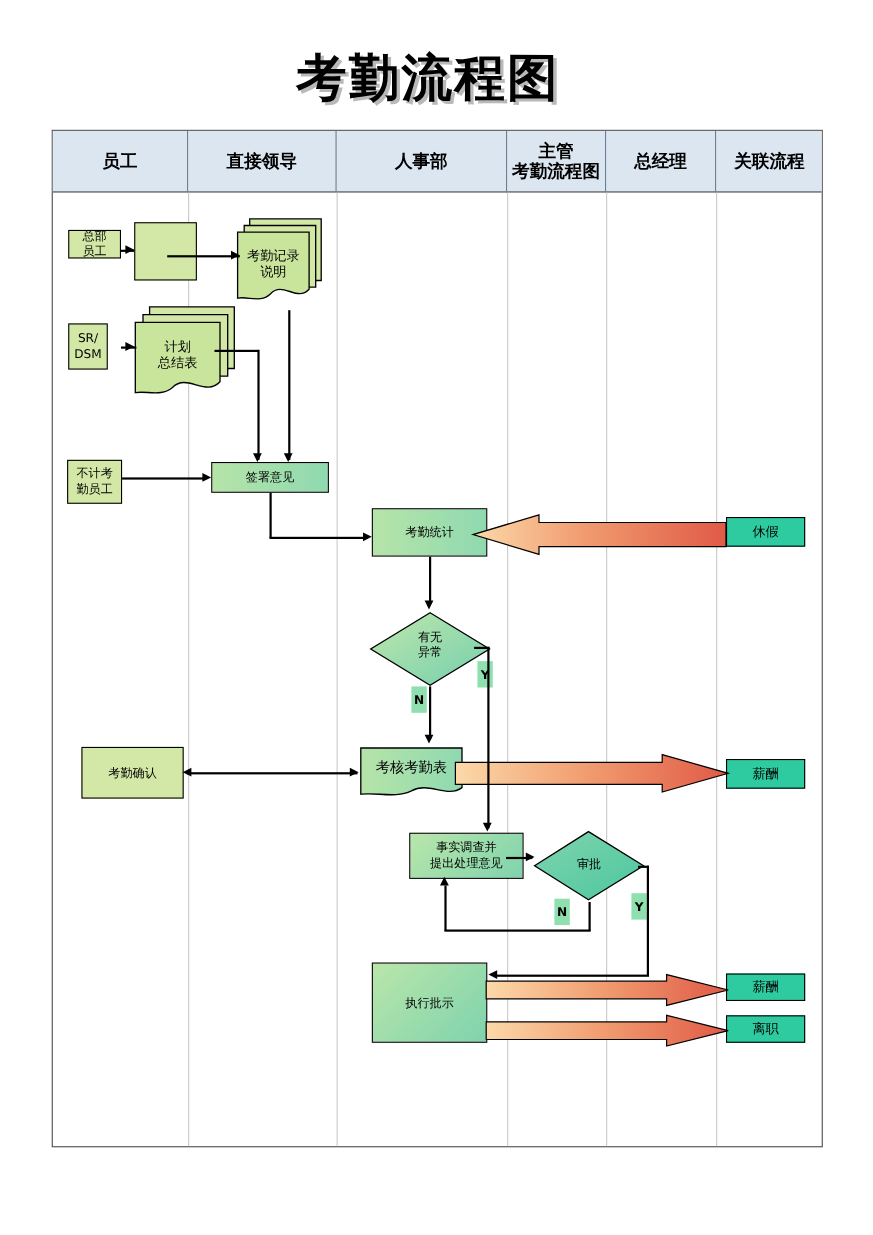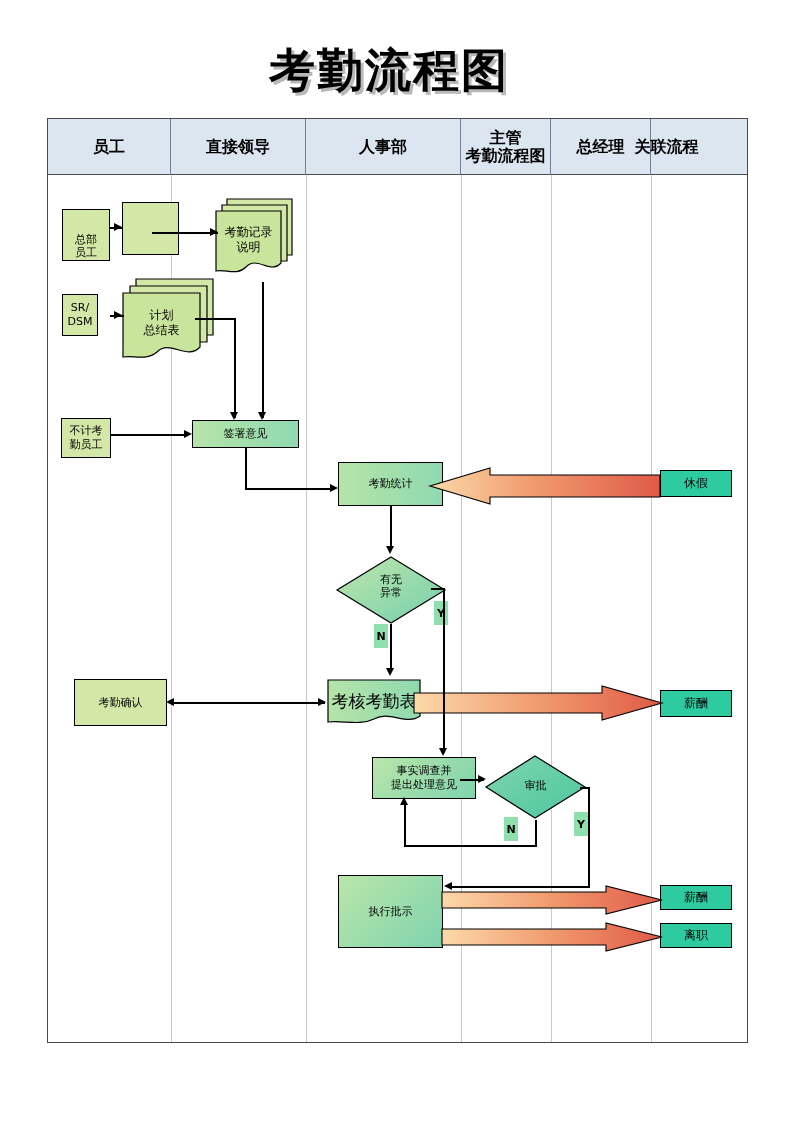"关联流程" div.hcell { left: 570px -> 603px }
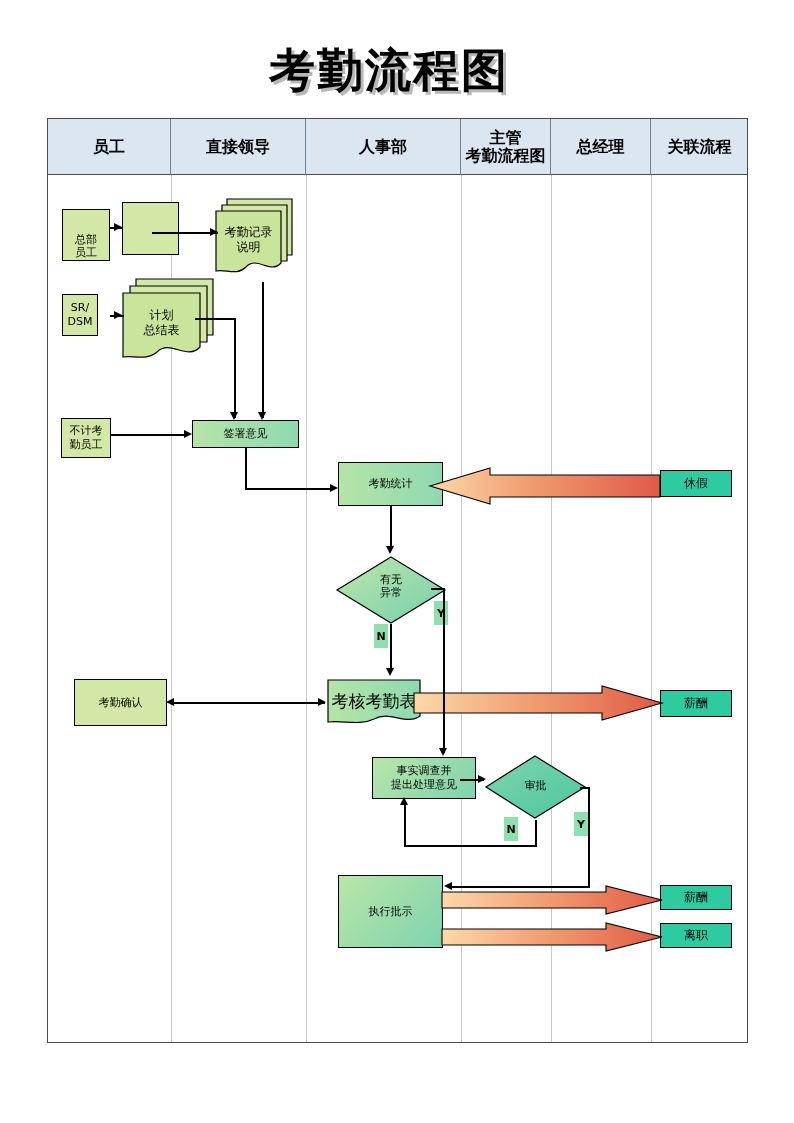"总部" div.node { align-items: flex-end -> none; height: 52px -> 26px }
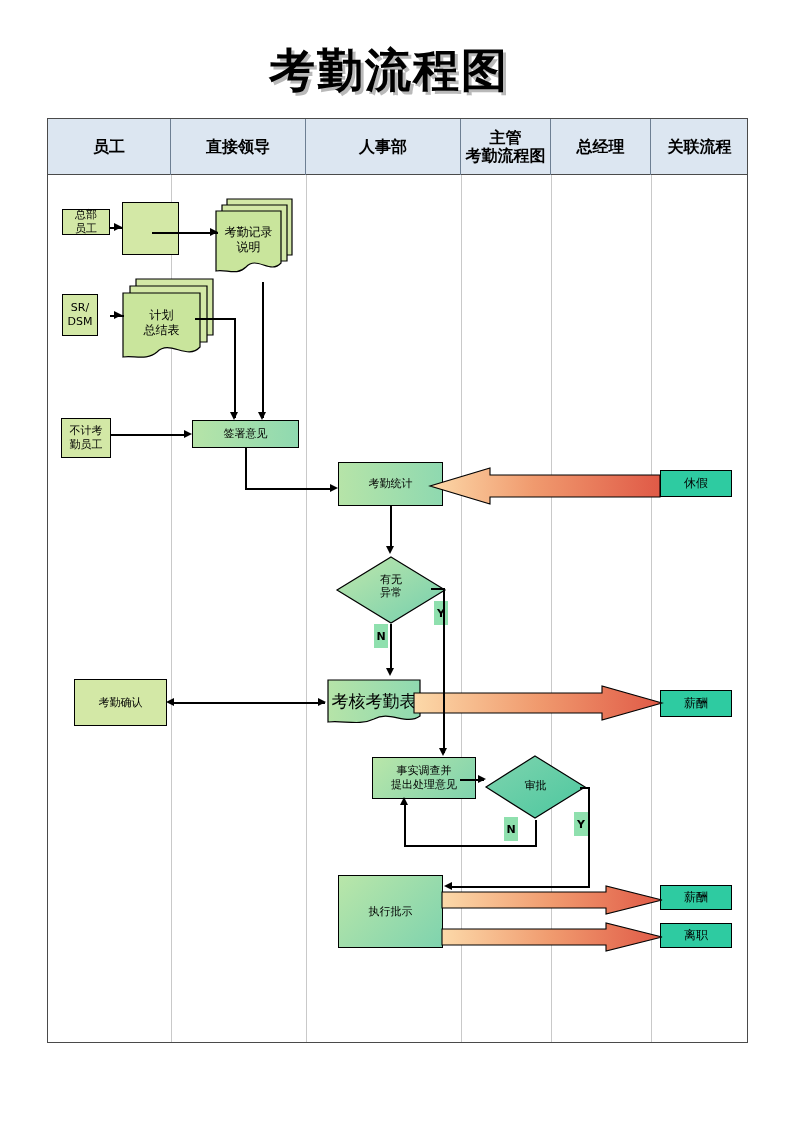"考核考勤表" div.lbl { font-size: 17px -> 13px }
